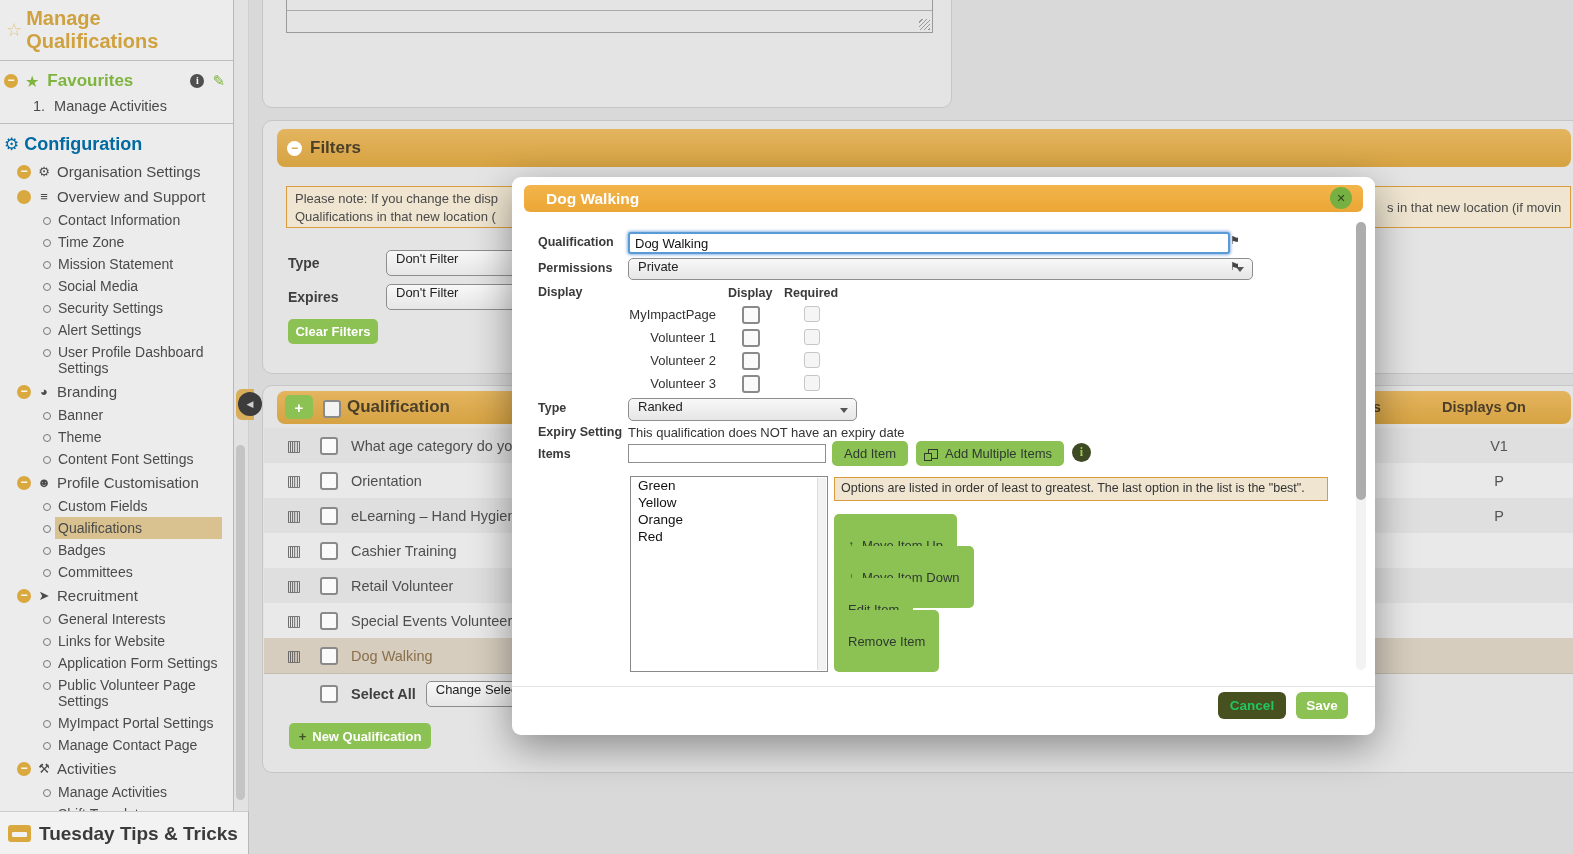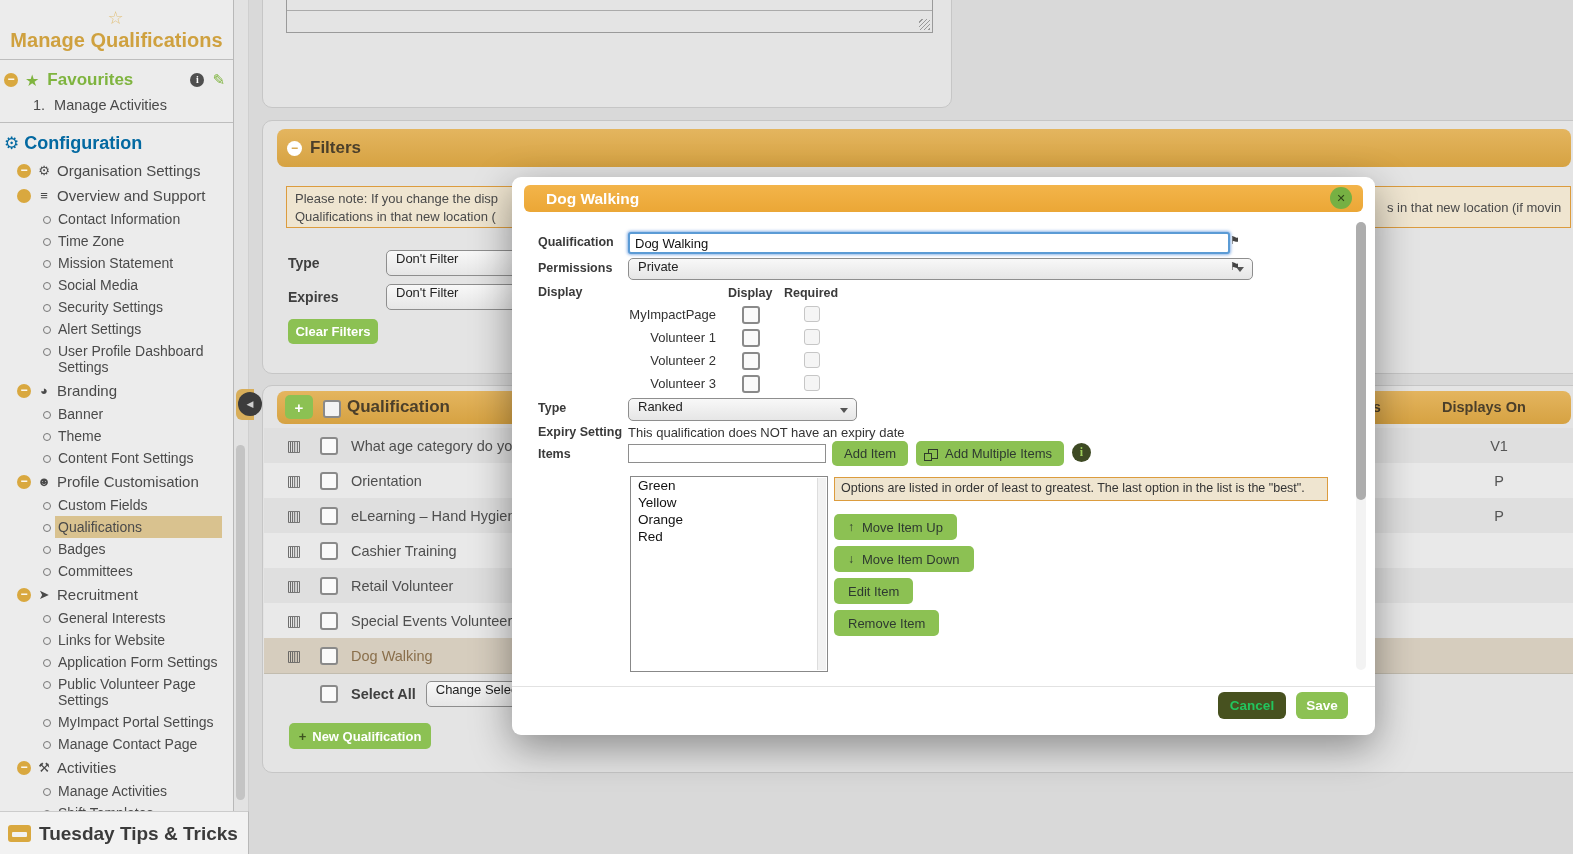"Manage Qualifications" .sb-title { flex-direction: column -> none }
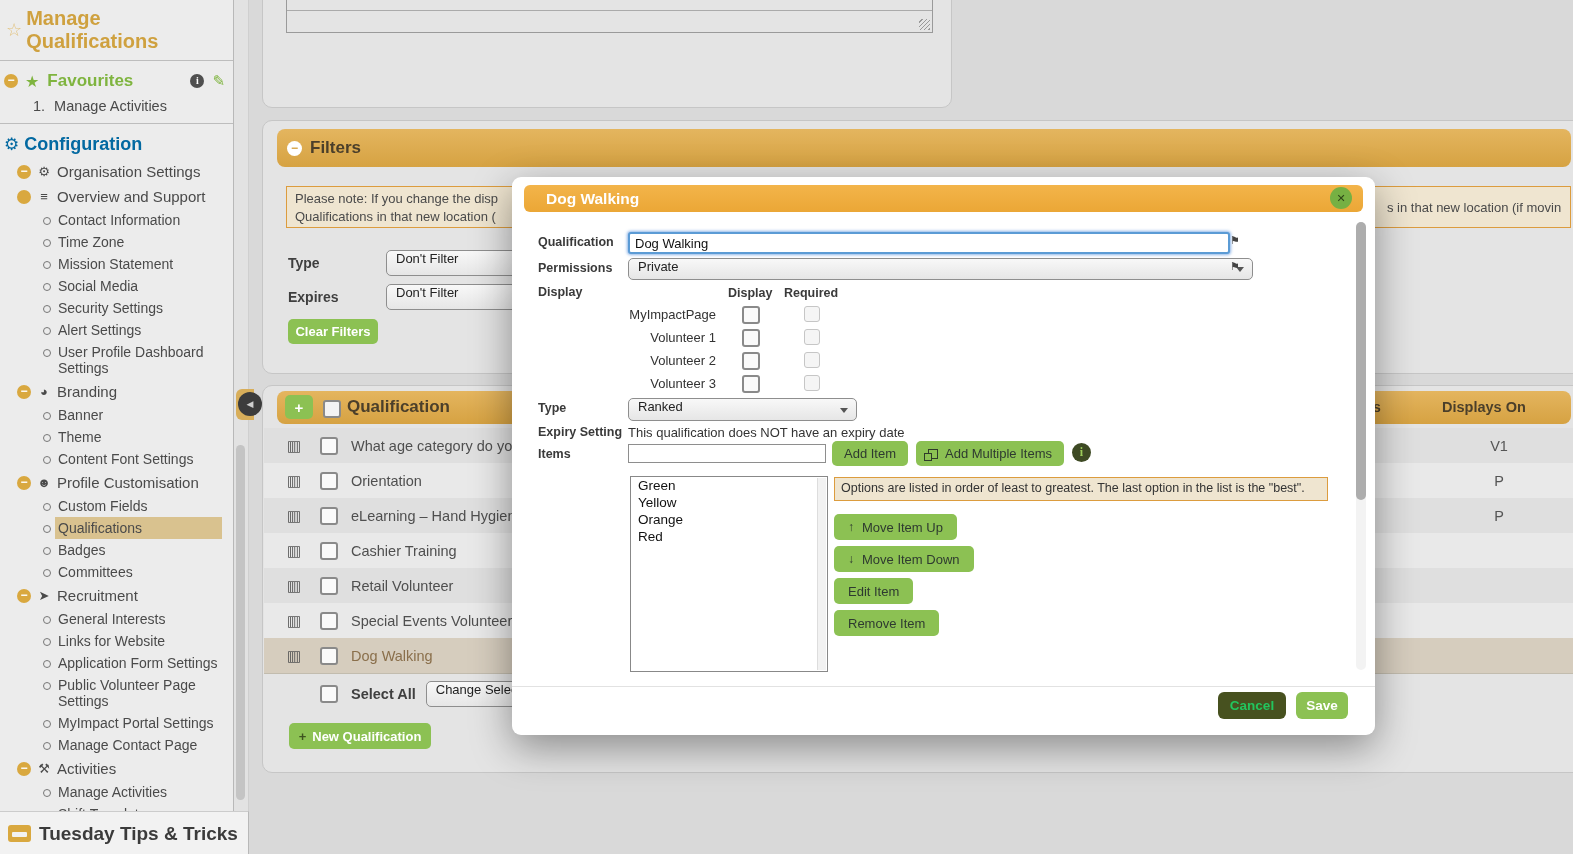"Move Item Up" .mvbtn { padding: 0 14px -> 18px 14px }
